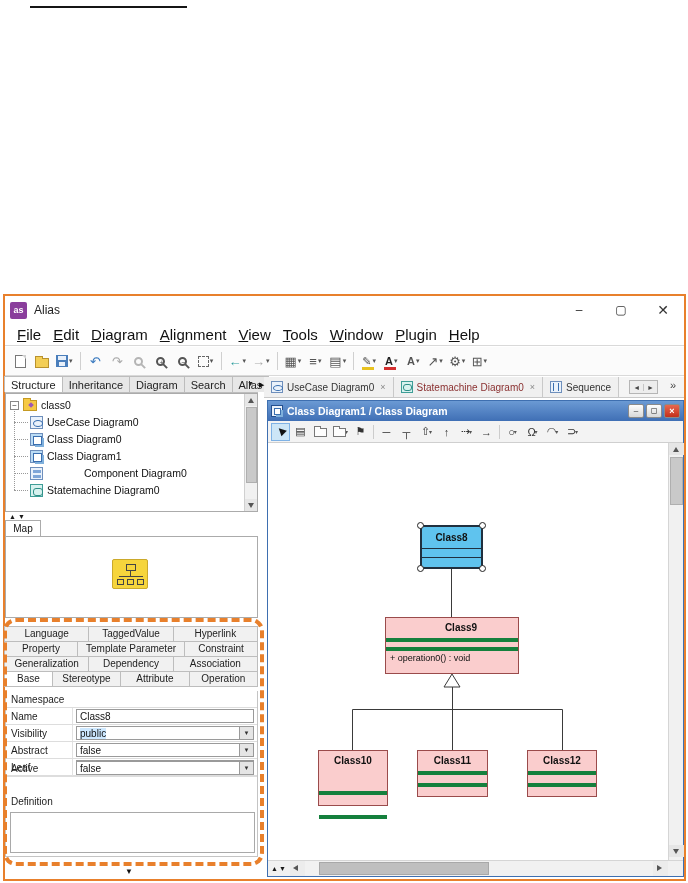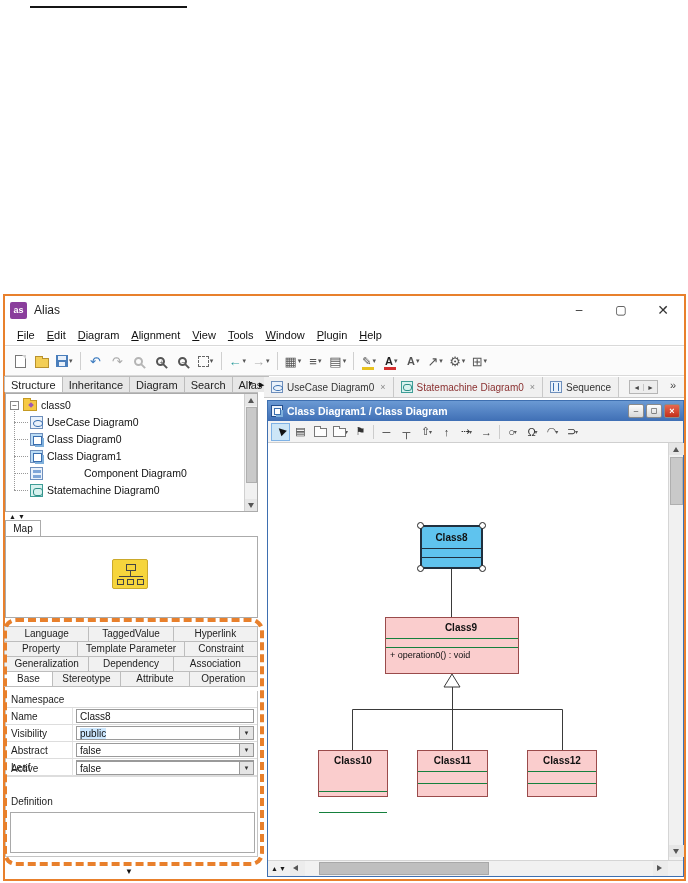"File" .menu-item { font-size: 11px -> 15px }
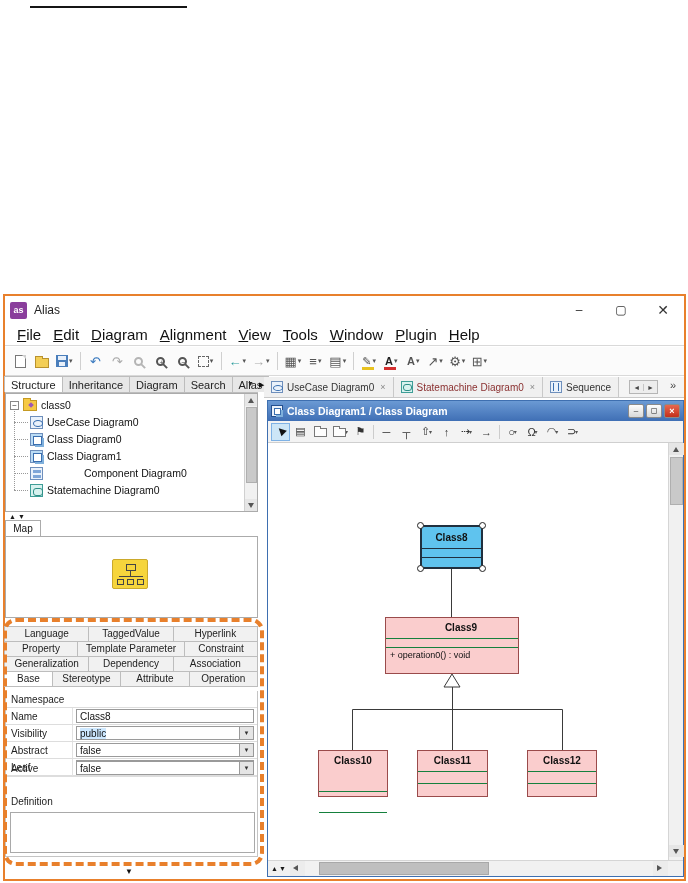"+ operation0() : void" .comp { border-top: 1px solid #15803d -> 4px solid #15803d }
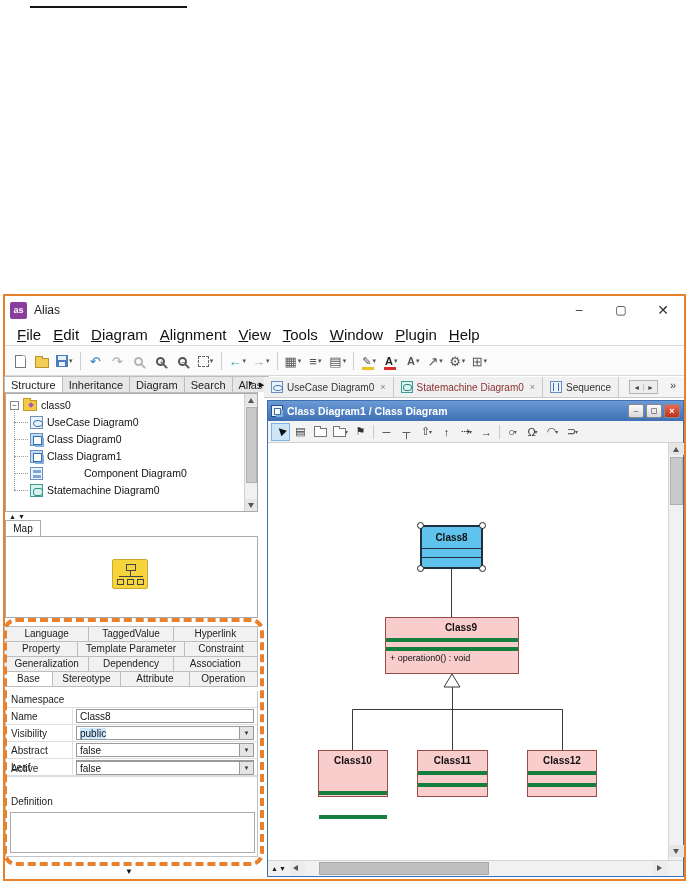"Class10" div.uml-class { height: 47px -> 56px }
